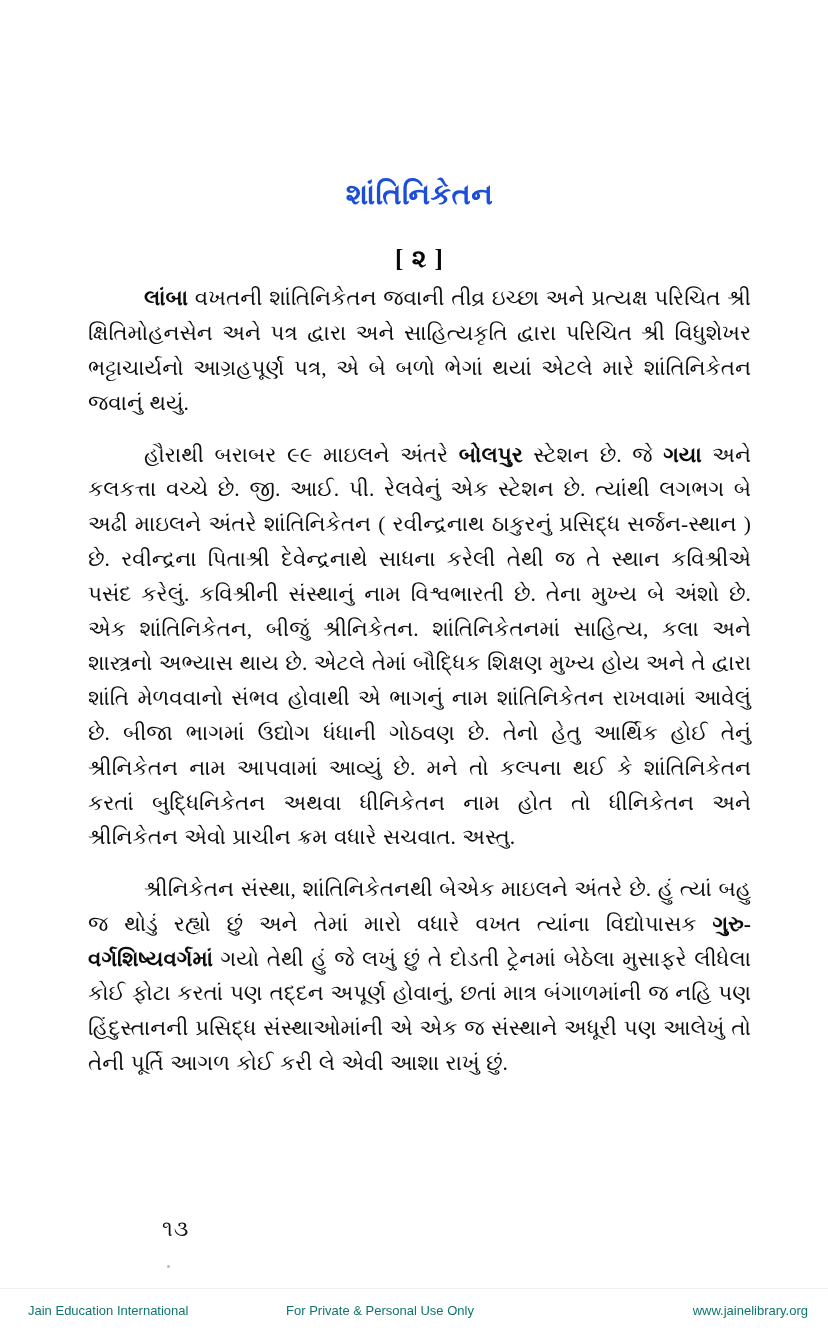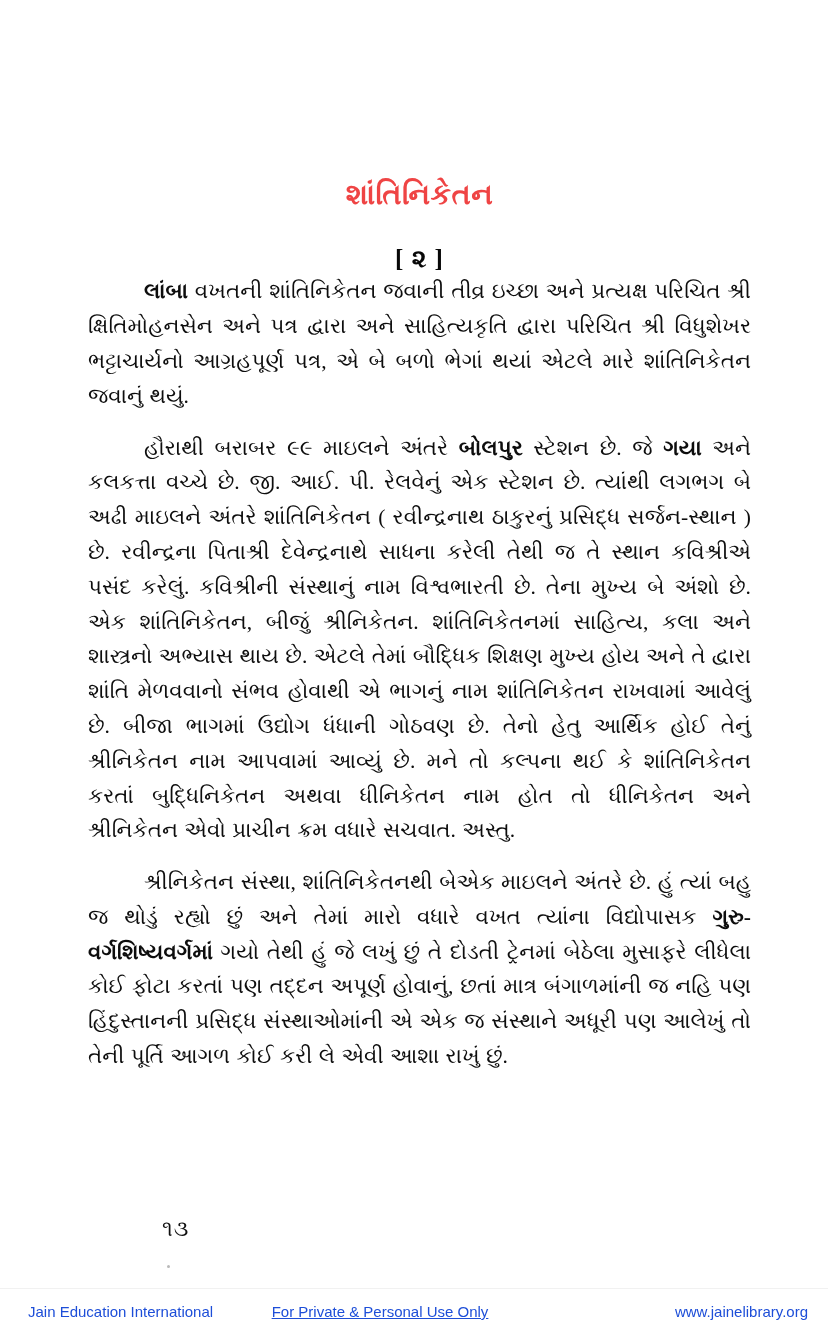"શાંતિનિકેતન" .chapter-title { color: #ef4444 -> #1d4ed8 }
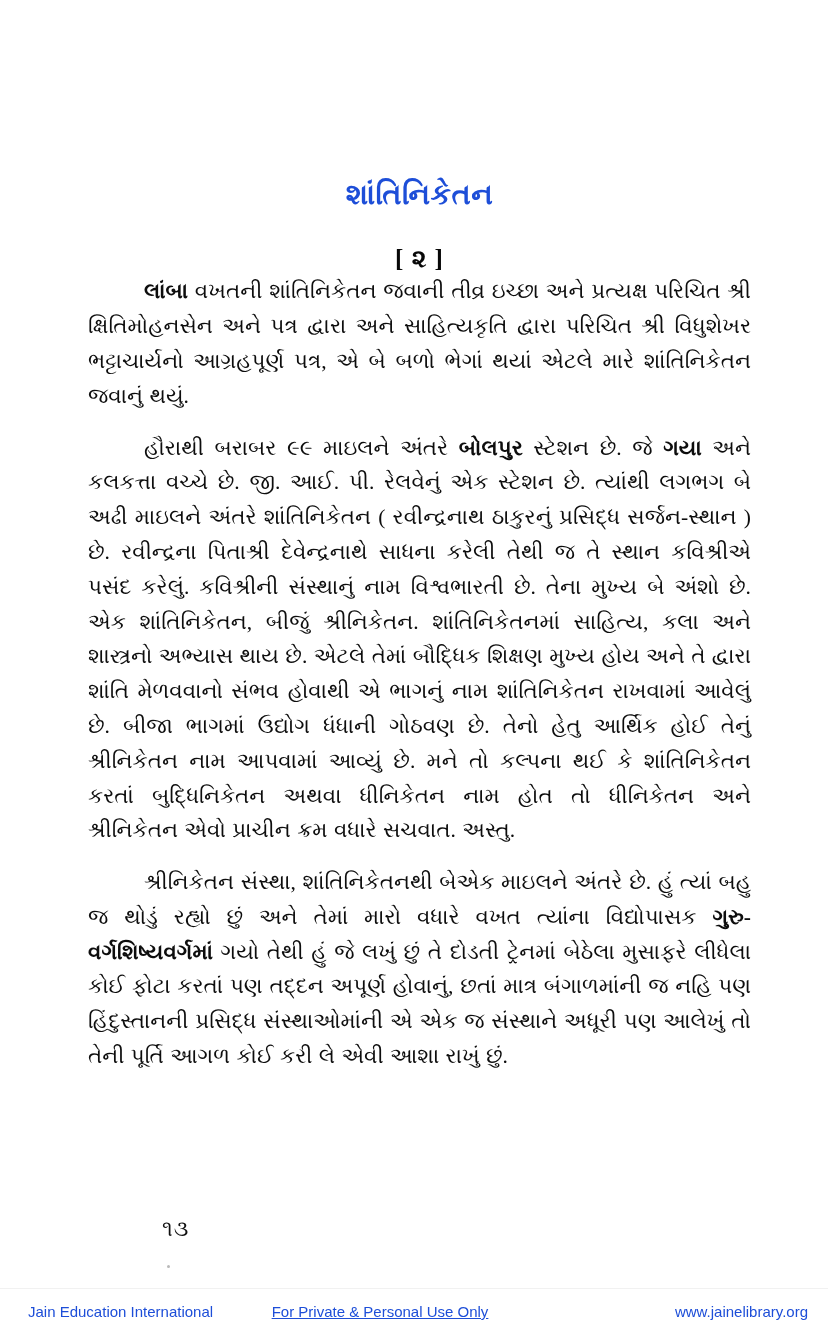"લાંબા વખતની શાંતિનિકેતન જવાની તીવ્ર" p.para { margin: 0 0 0 0 -> 7px 0 0 0 }
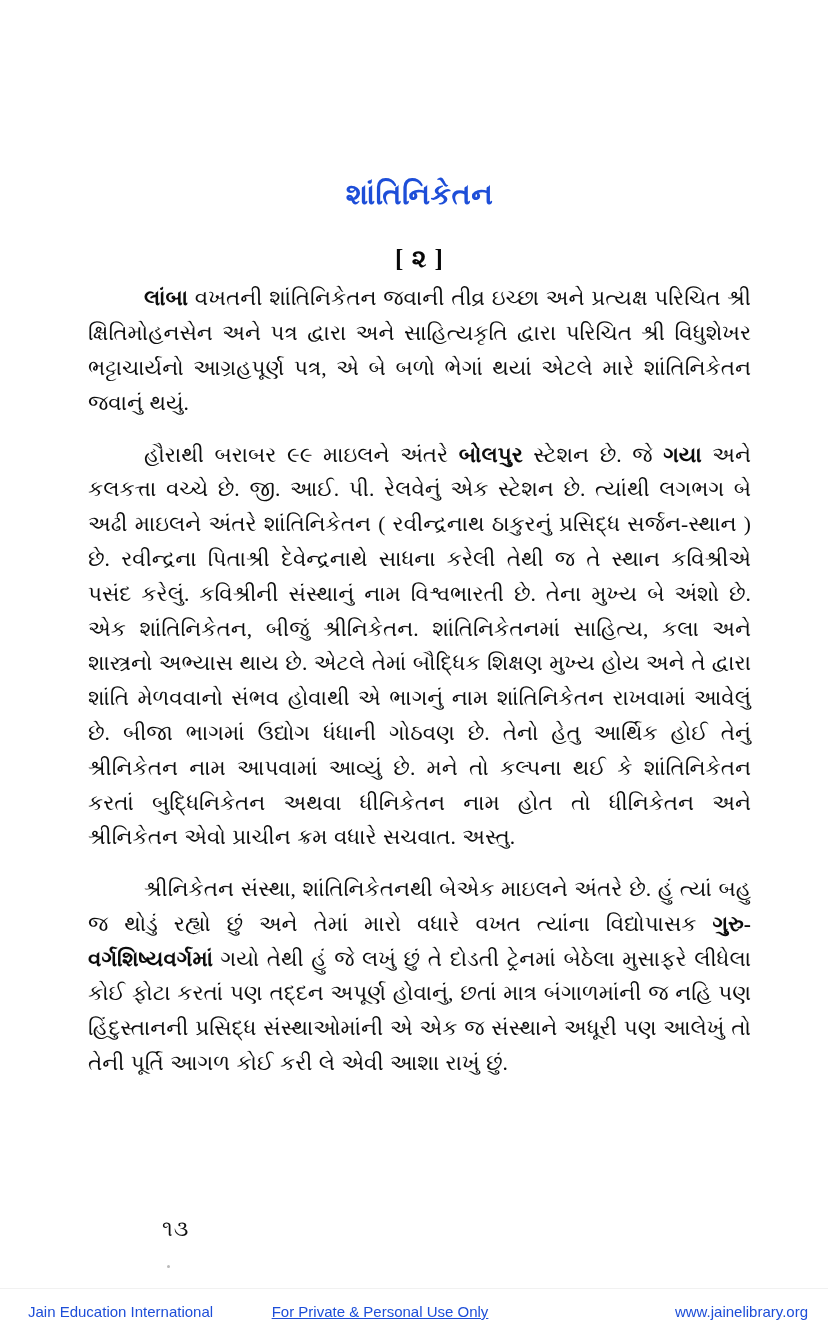"Jain Education International" .footer-inner { color: #1d4ed8 -> #0f766e; font-size: 15px -> 13px }
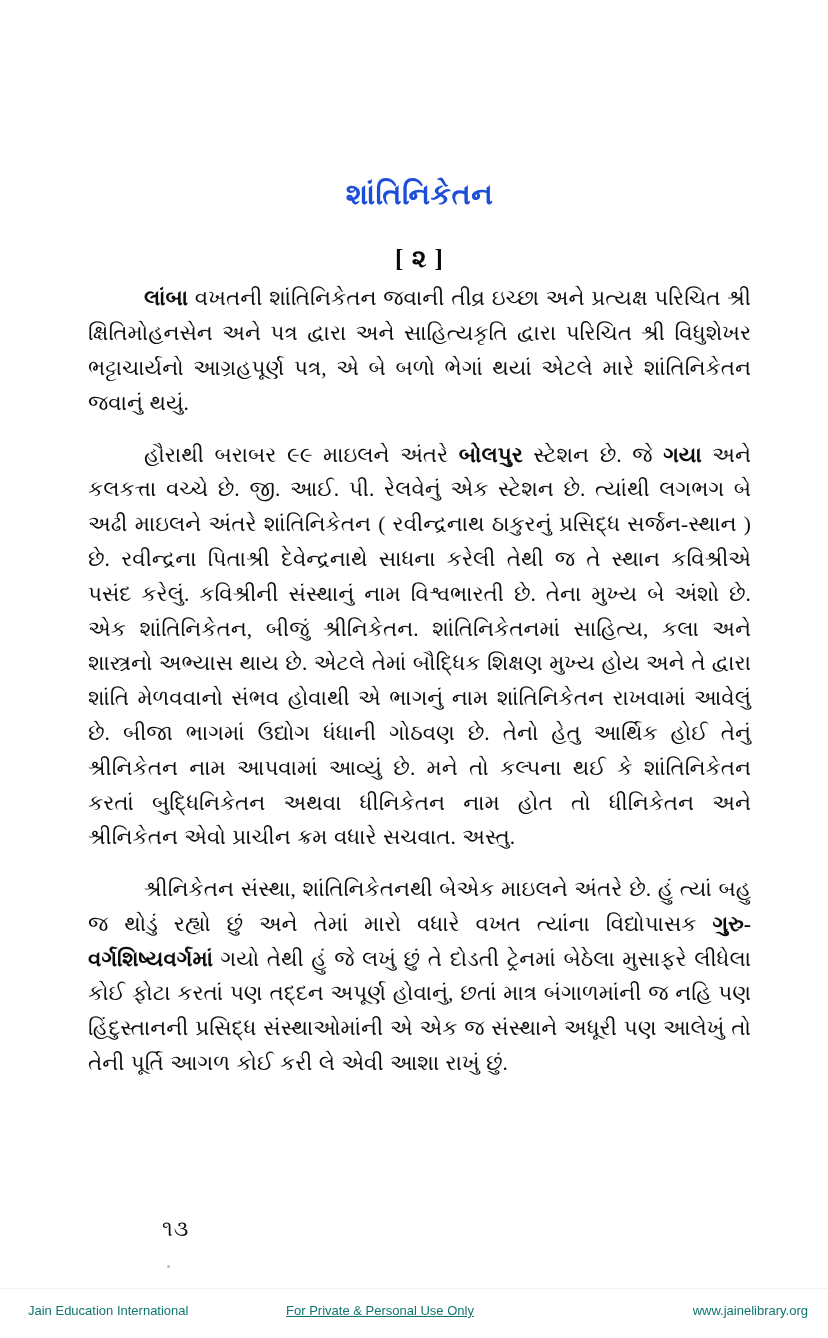"For Private & Personal Use" .footer-center { text-decoration: underline -> none }
